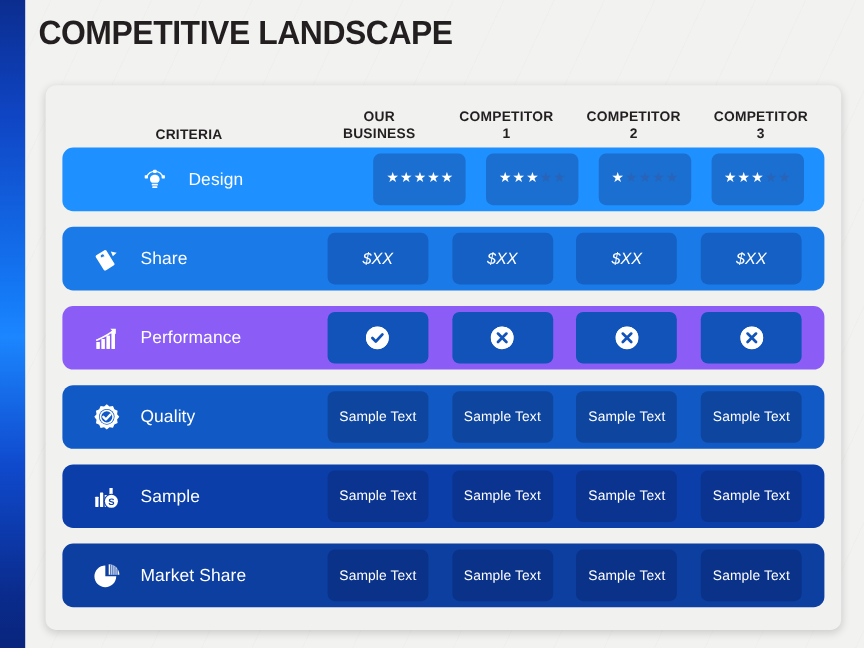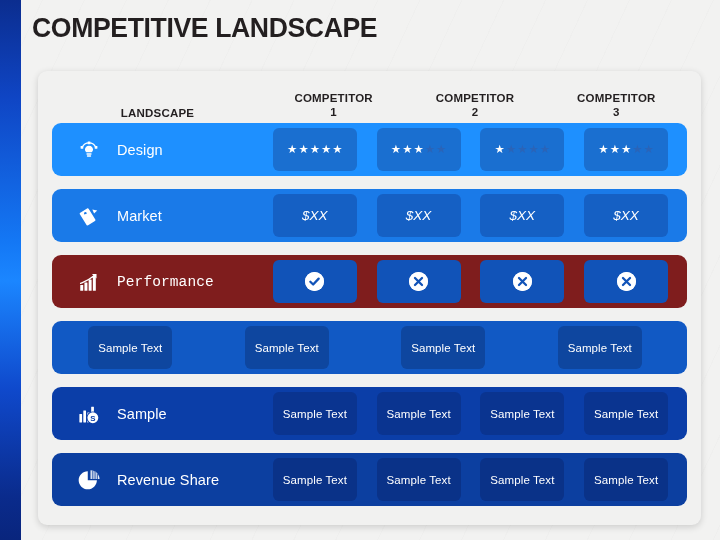"OUR" div.head-col { html: none -> <div>OUR BUSINESS</div> }
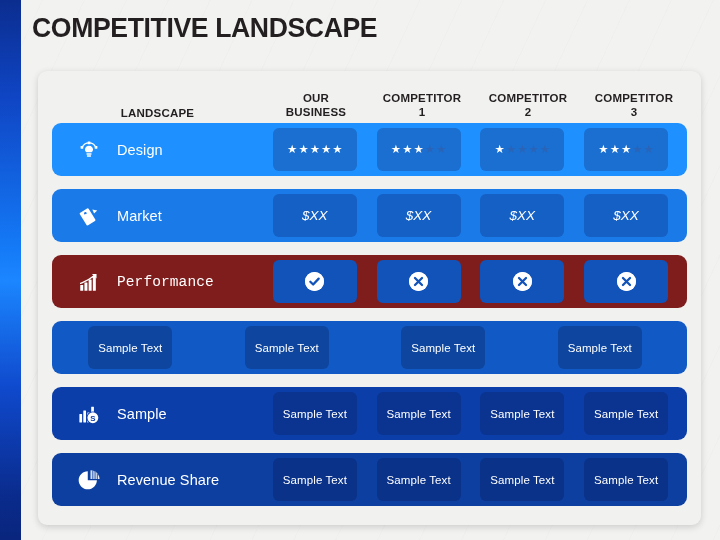"LANDSCAPE" div.head-criteria { text: LANDSCAPE -> CRITERIA }
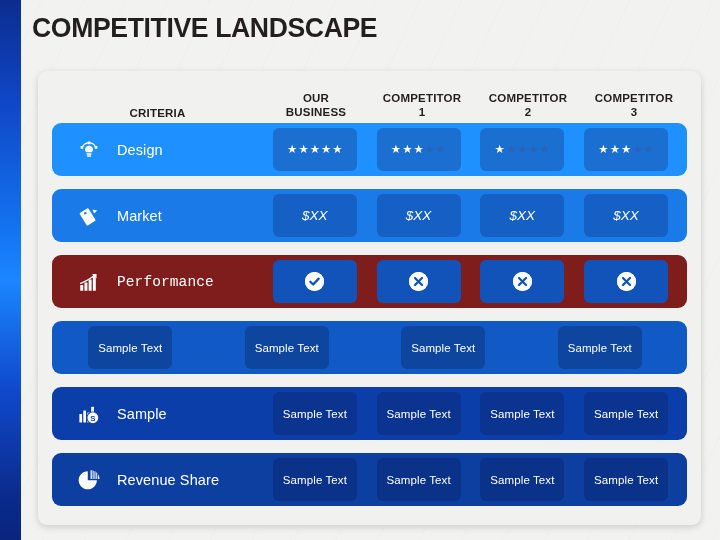"Design" div.row { padding-left: none -> 40px }
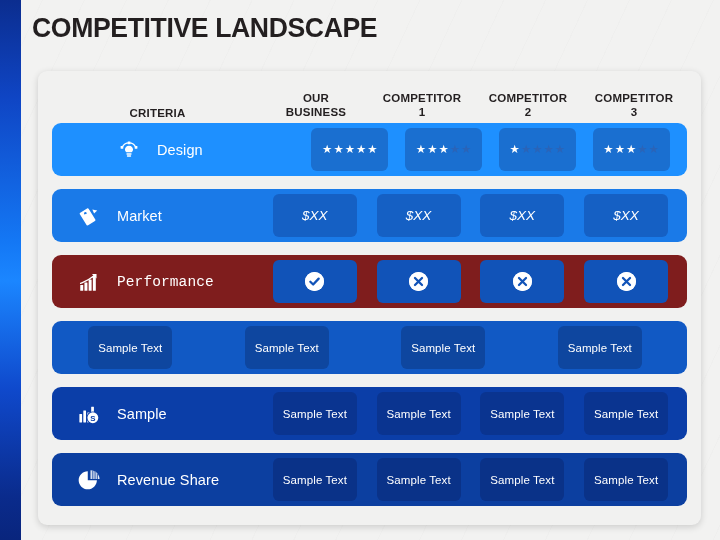"Market" span.row-name { text: Market -> Share }
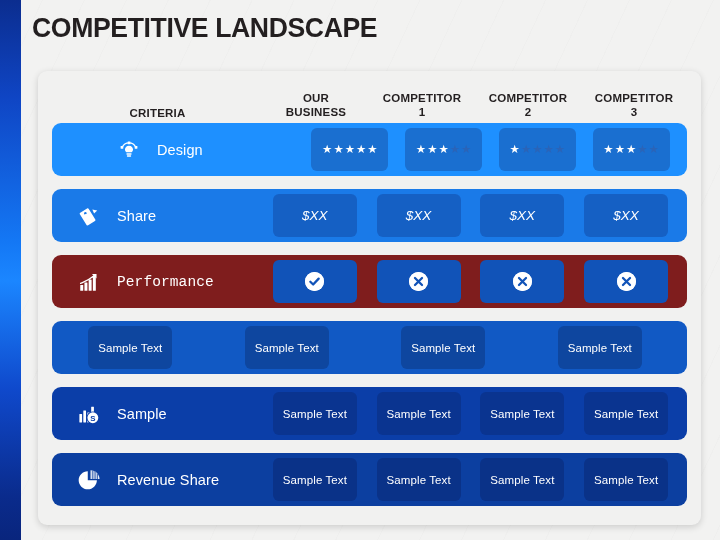"Performance" div.row { background: #7f1d1d -> #8b5cf6; font-family: Liberation Mono, monospace -> none }
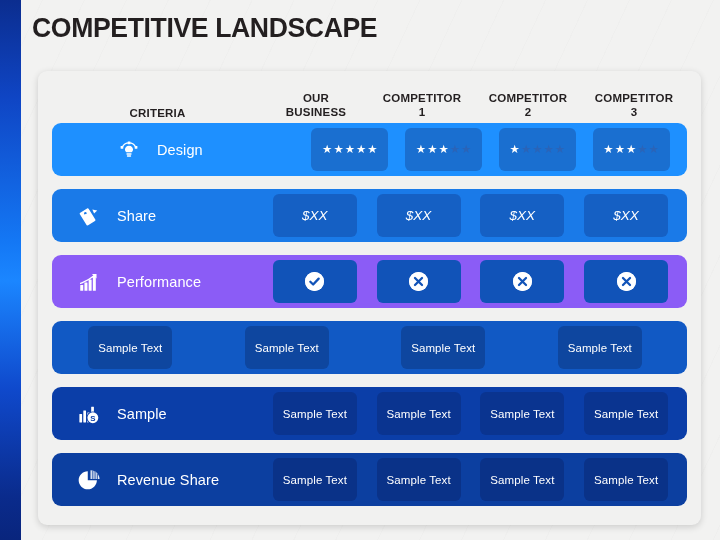"Quality" div.row-label { html: none -> <div> <span> <svg> <path></path> <circle></circle> <circle></circle> <path></path> </svg> </span> <span>Quality</span> </div> }
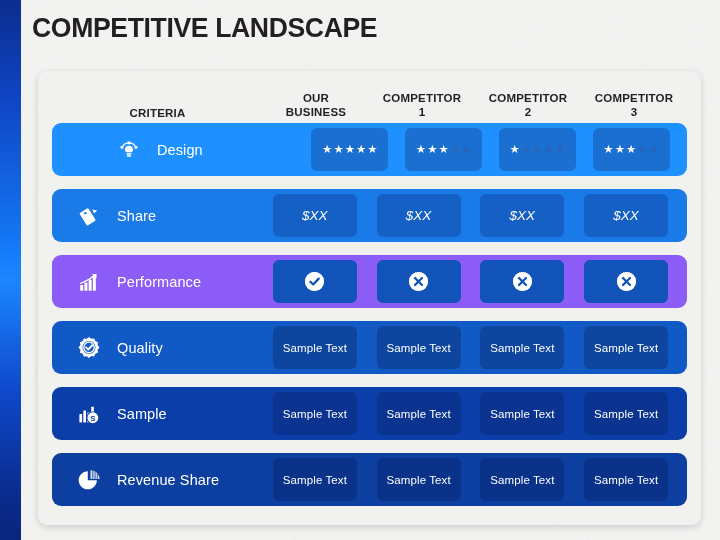"Revenue Share" span.row-name { text: Revenue -> Market }
